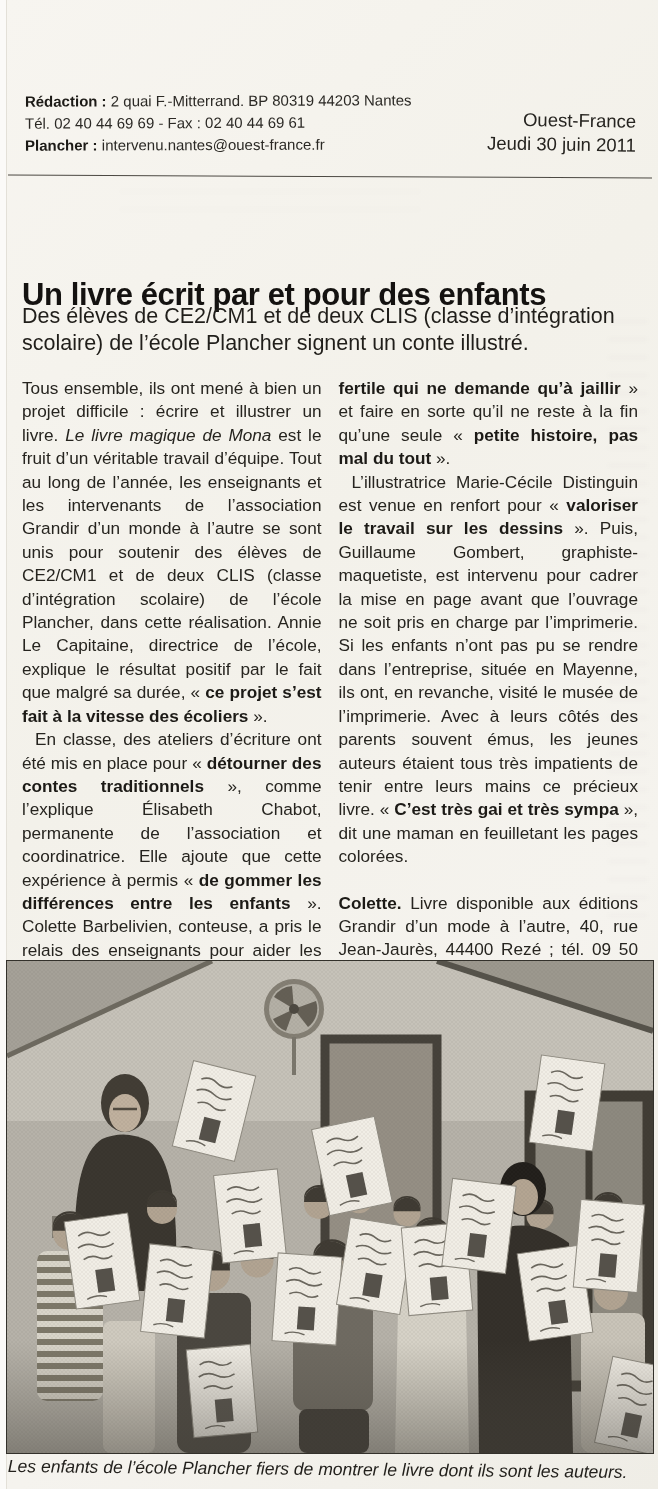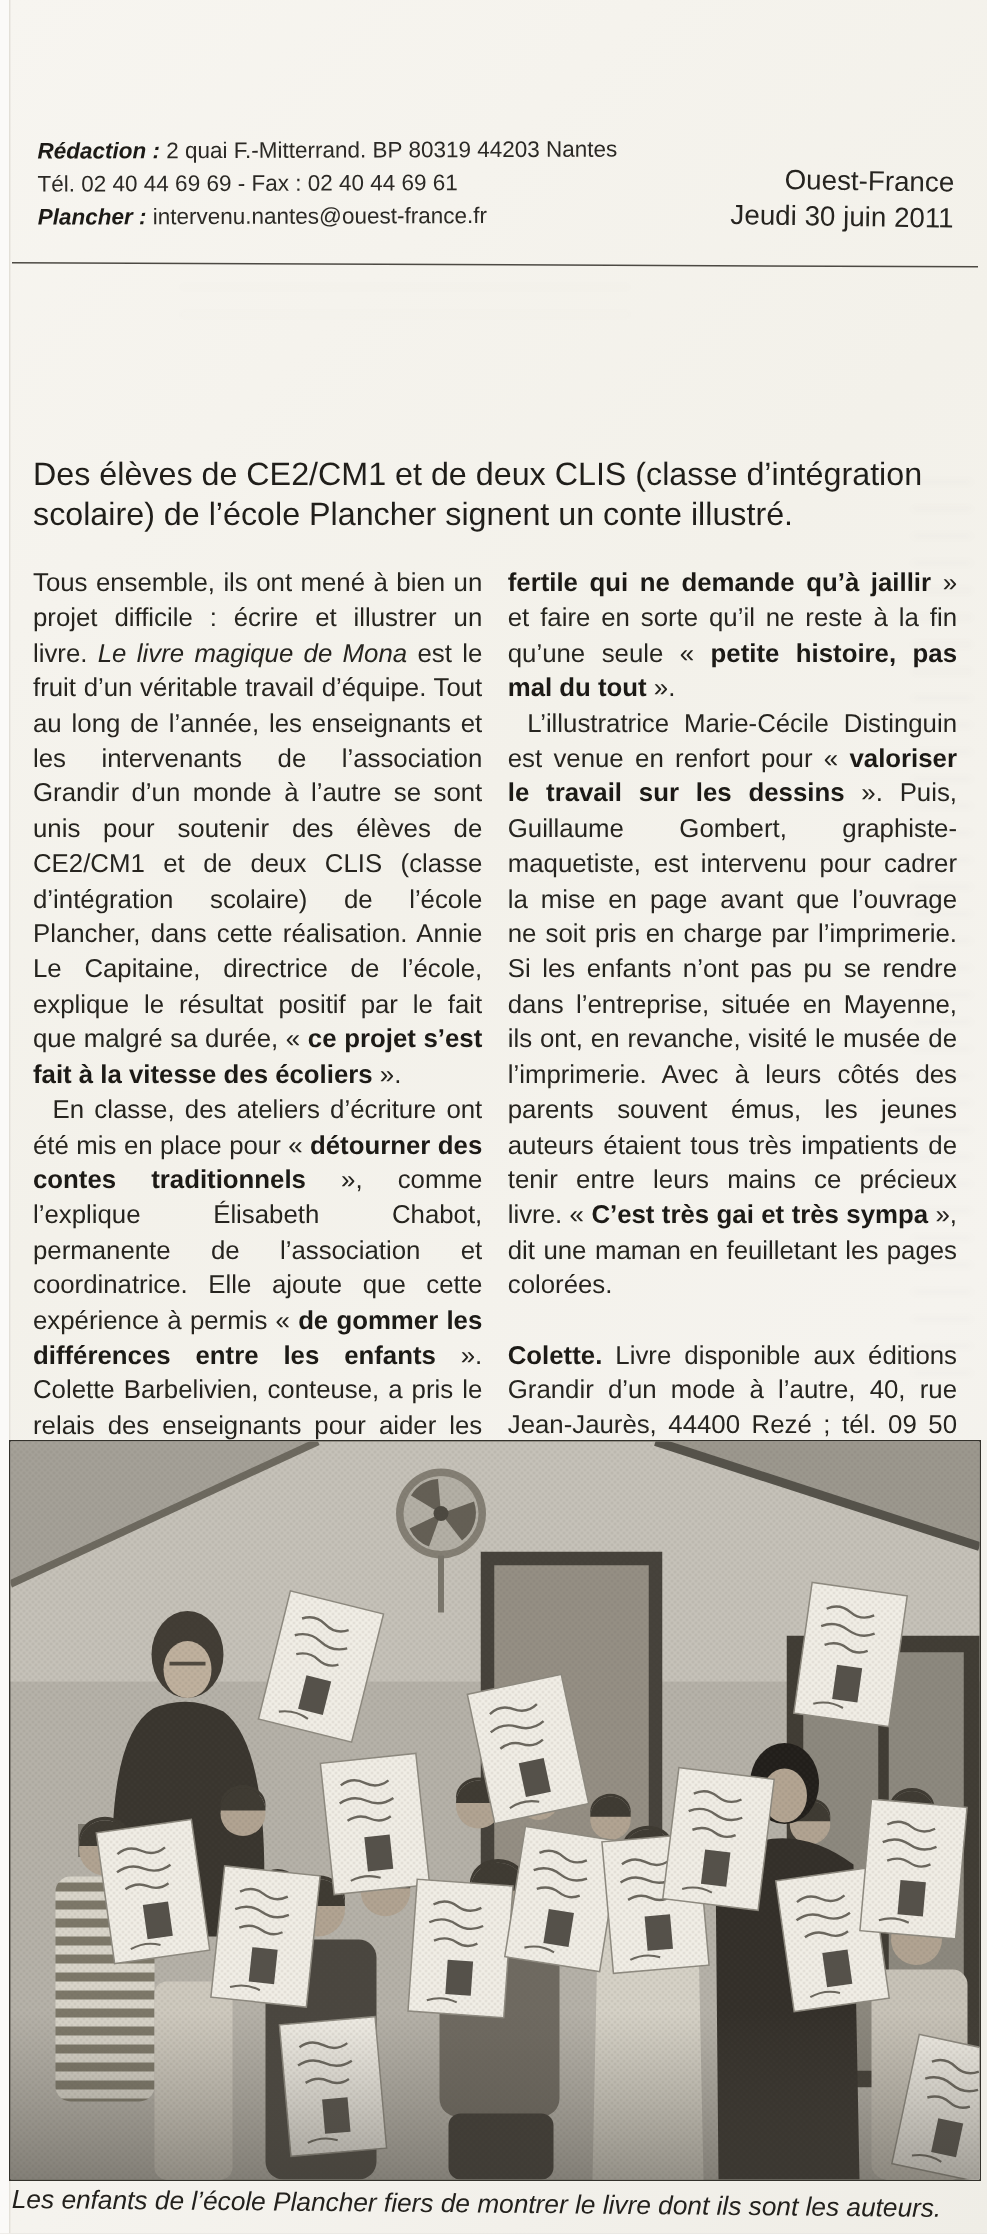"Rédaction :" .masthead b { font-style: italic -> none }
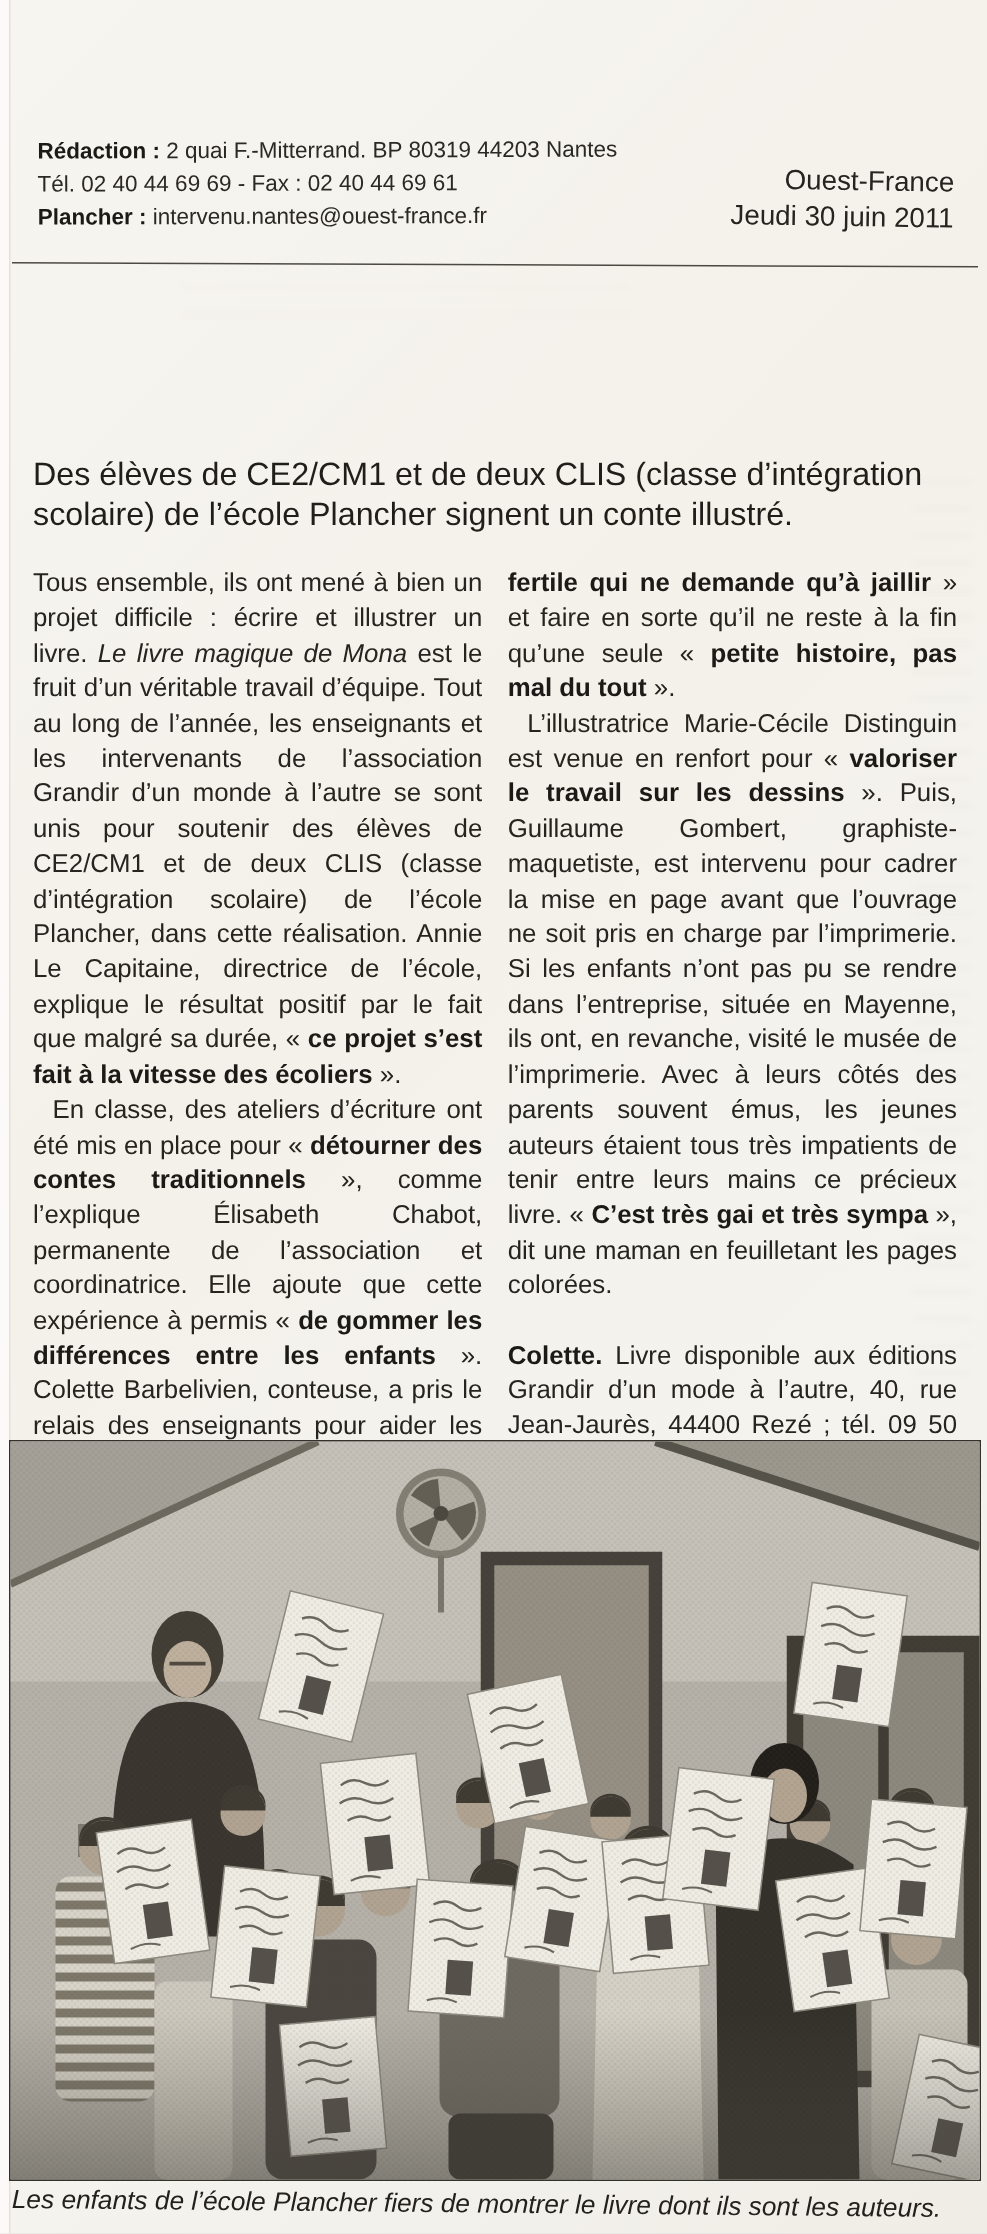"Un livre écrit par et" h1.headline { html: none -> <h1>Un livre écrit par et pour des enfants</h1> }
